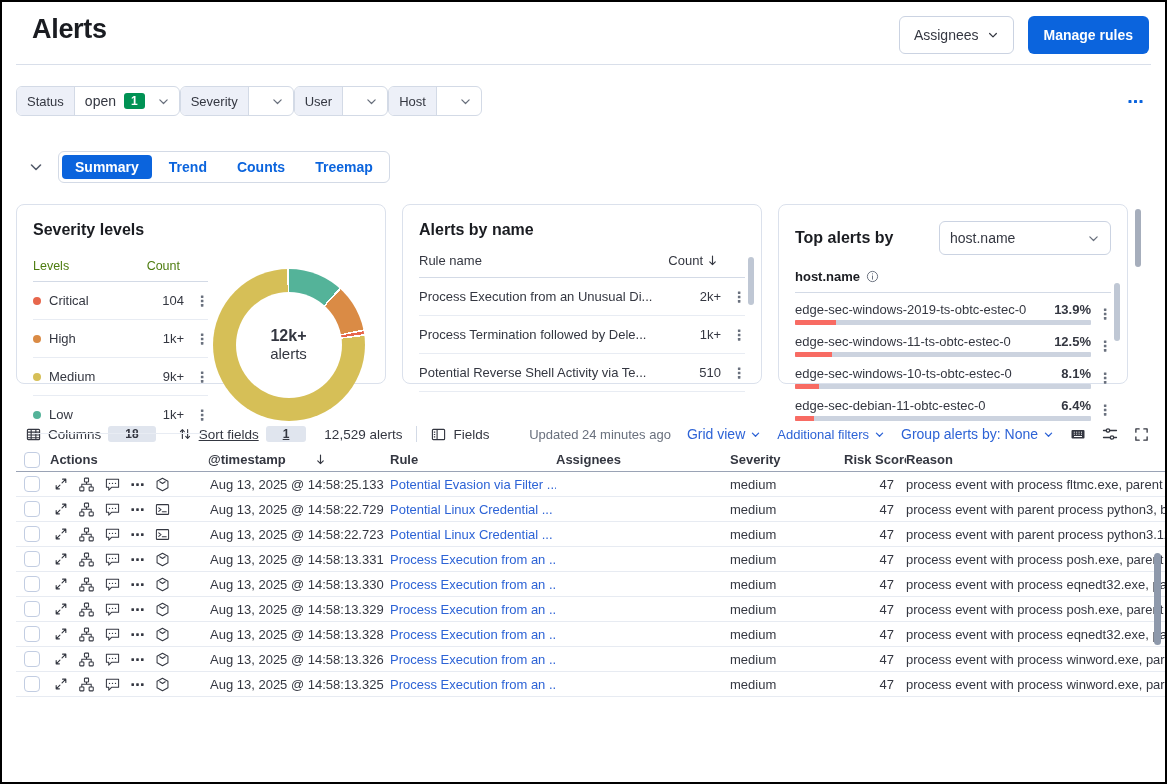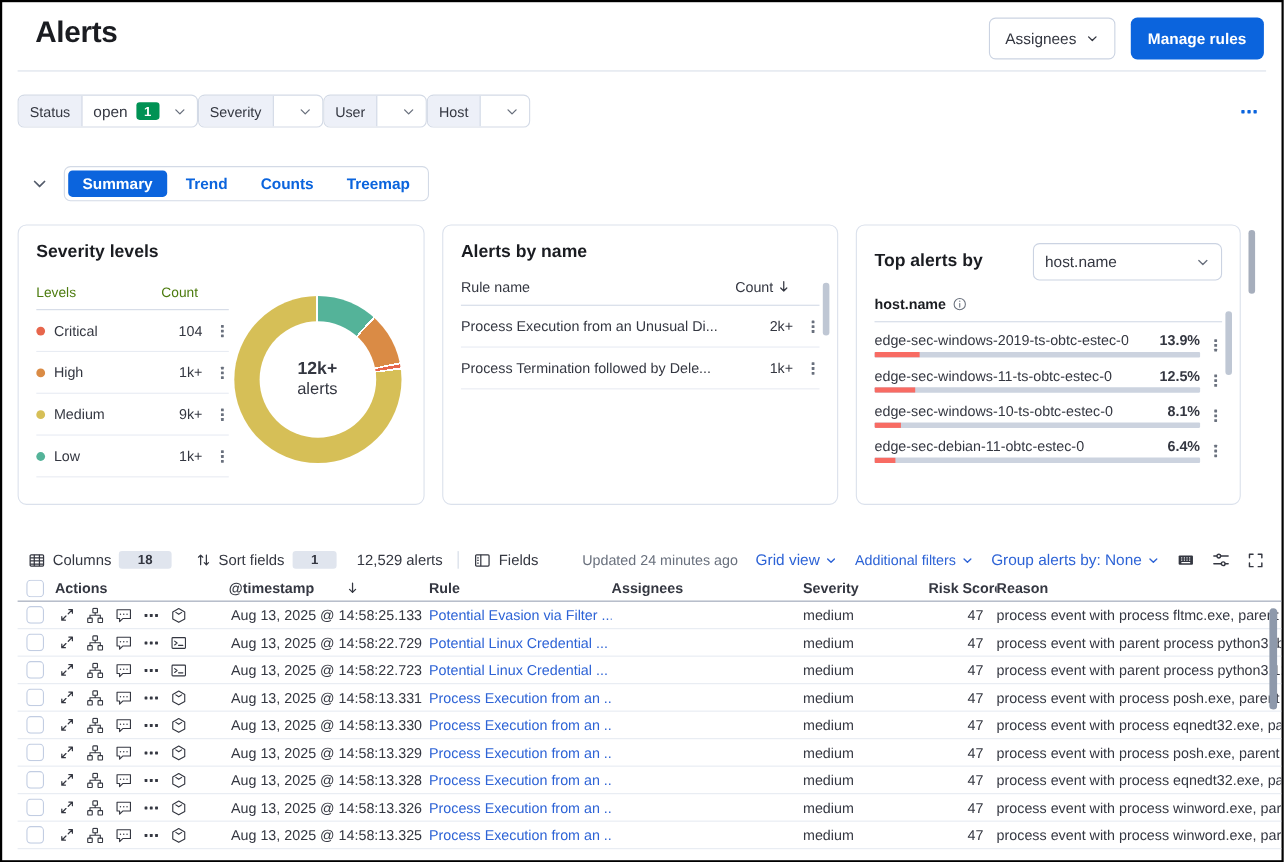"Severity levels" .panels { height: 255px -> 180px }
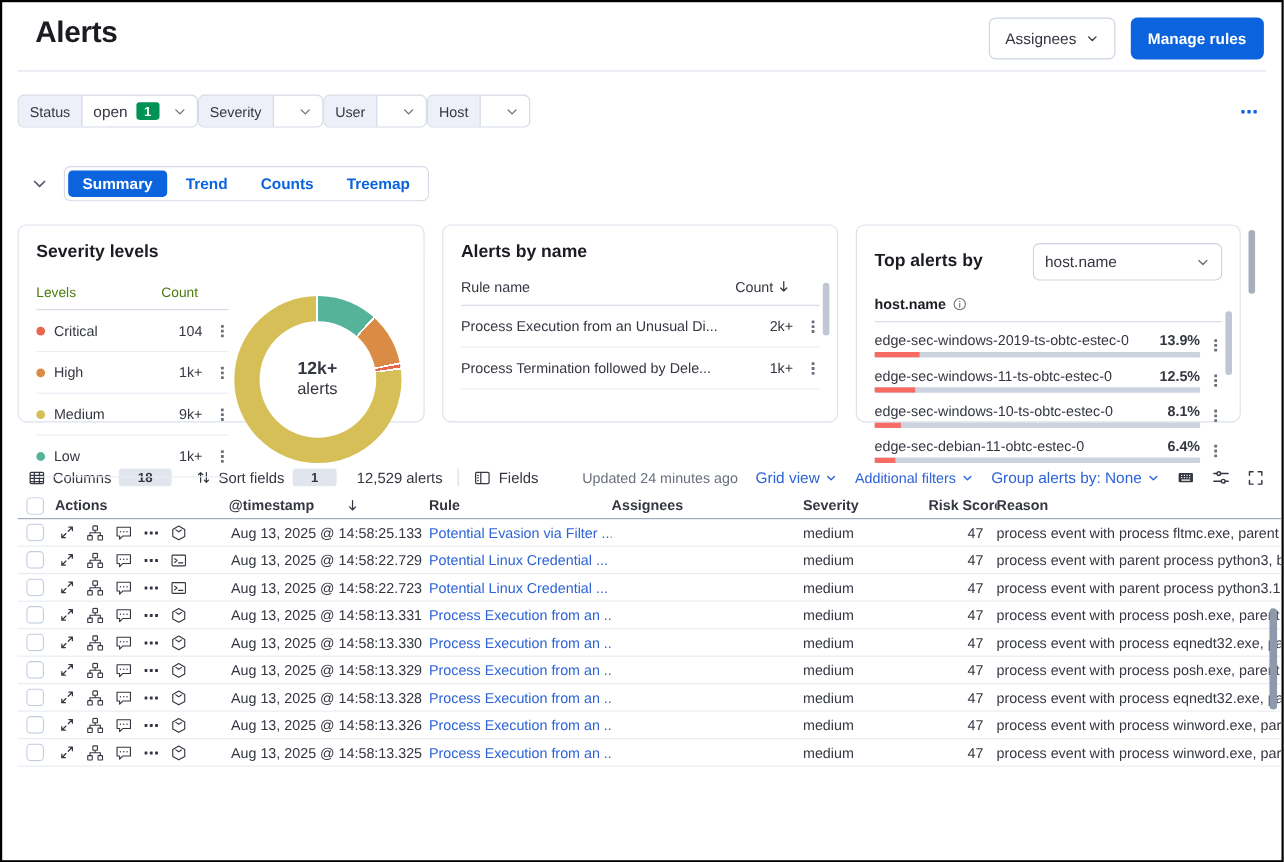"Potential Reverse Shell Activity via" div.abn-row { html: none -> <div> <span>Potential Reverse Shell Activity via Te...</span> <span>510</span> <span> <svg> <rect></rect> <rect></rect> <rect></rect> </svg> </span> </div> }
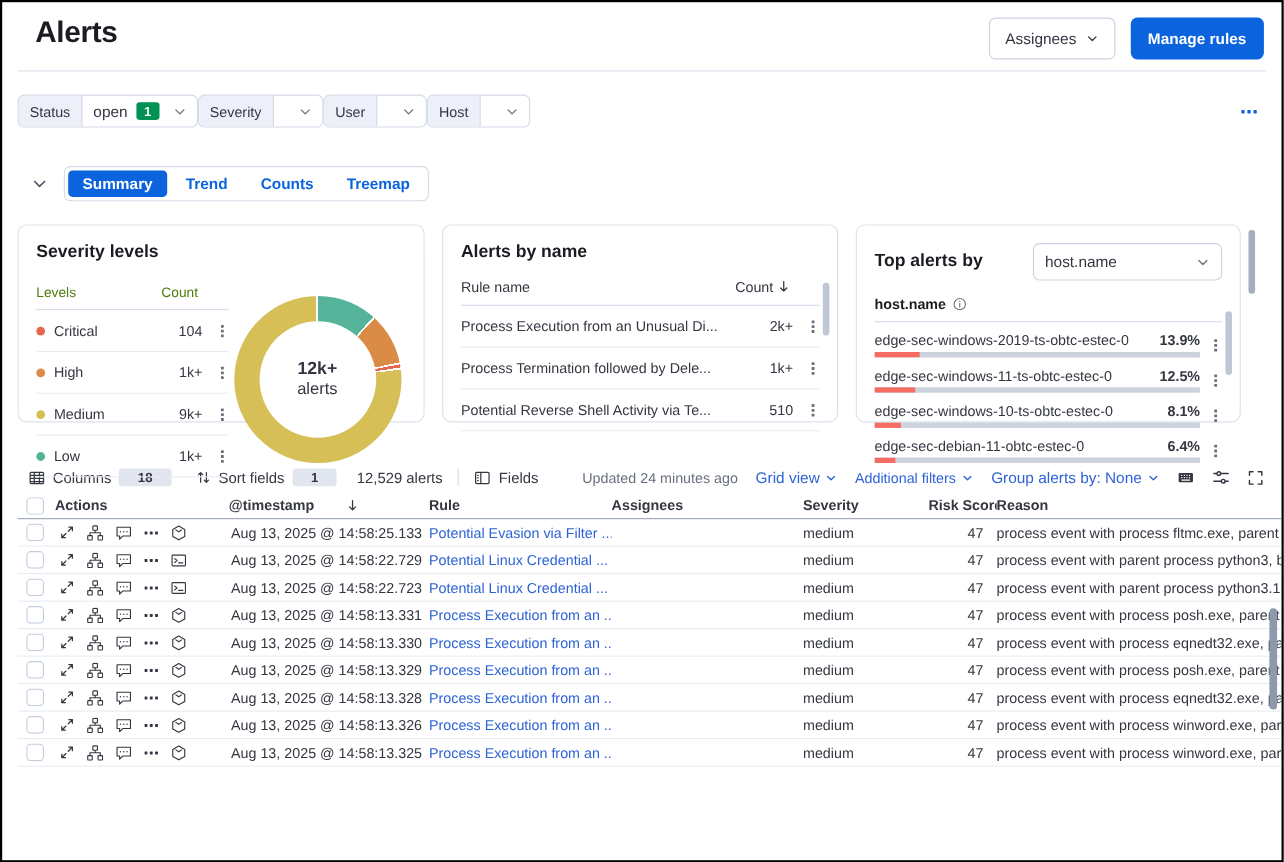"Sort fields" span.tt-item { text-decoration: none -> underline }
